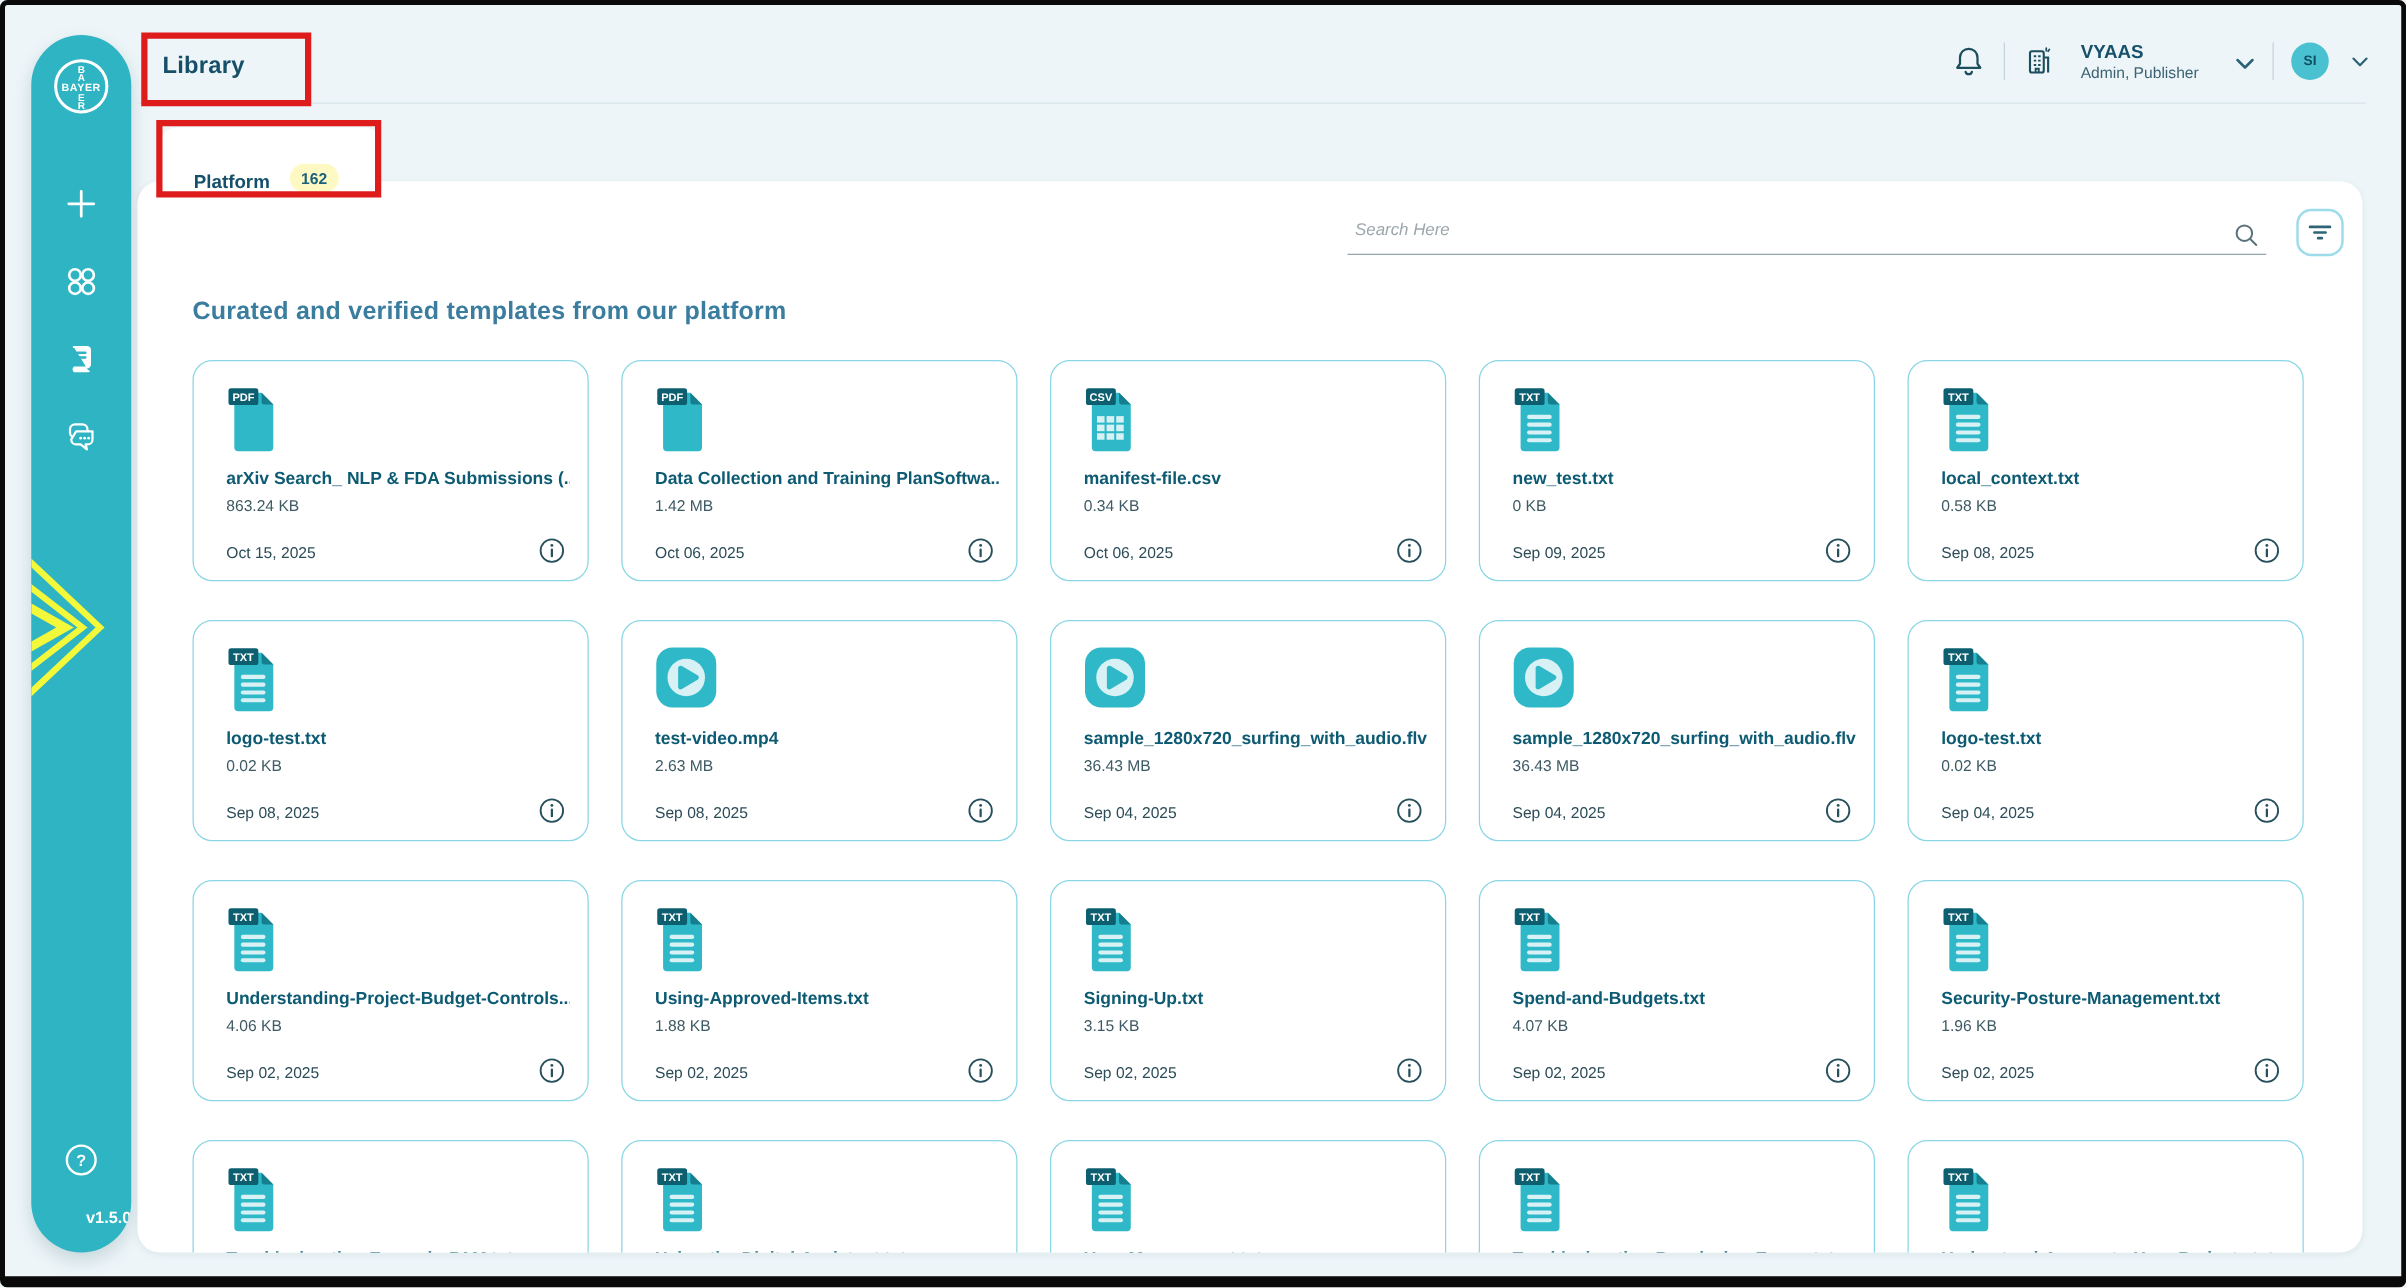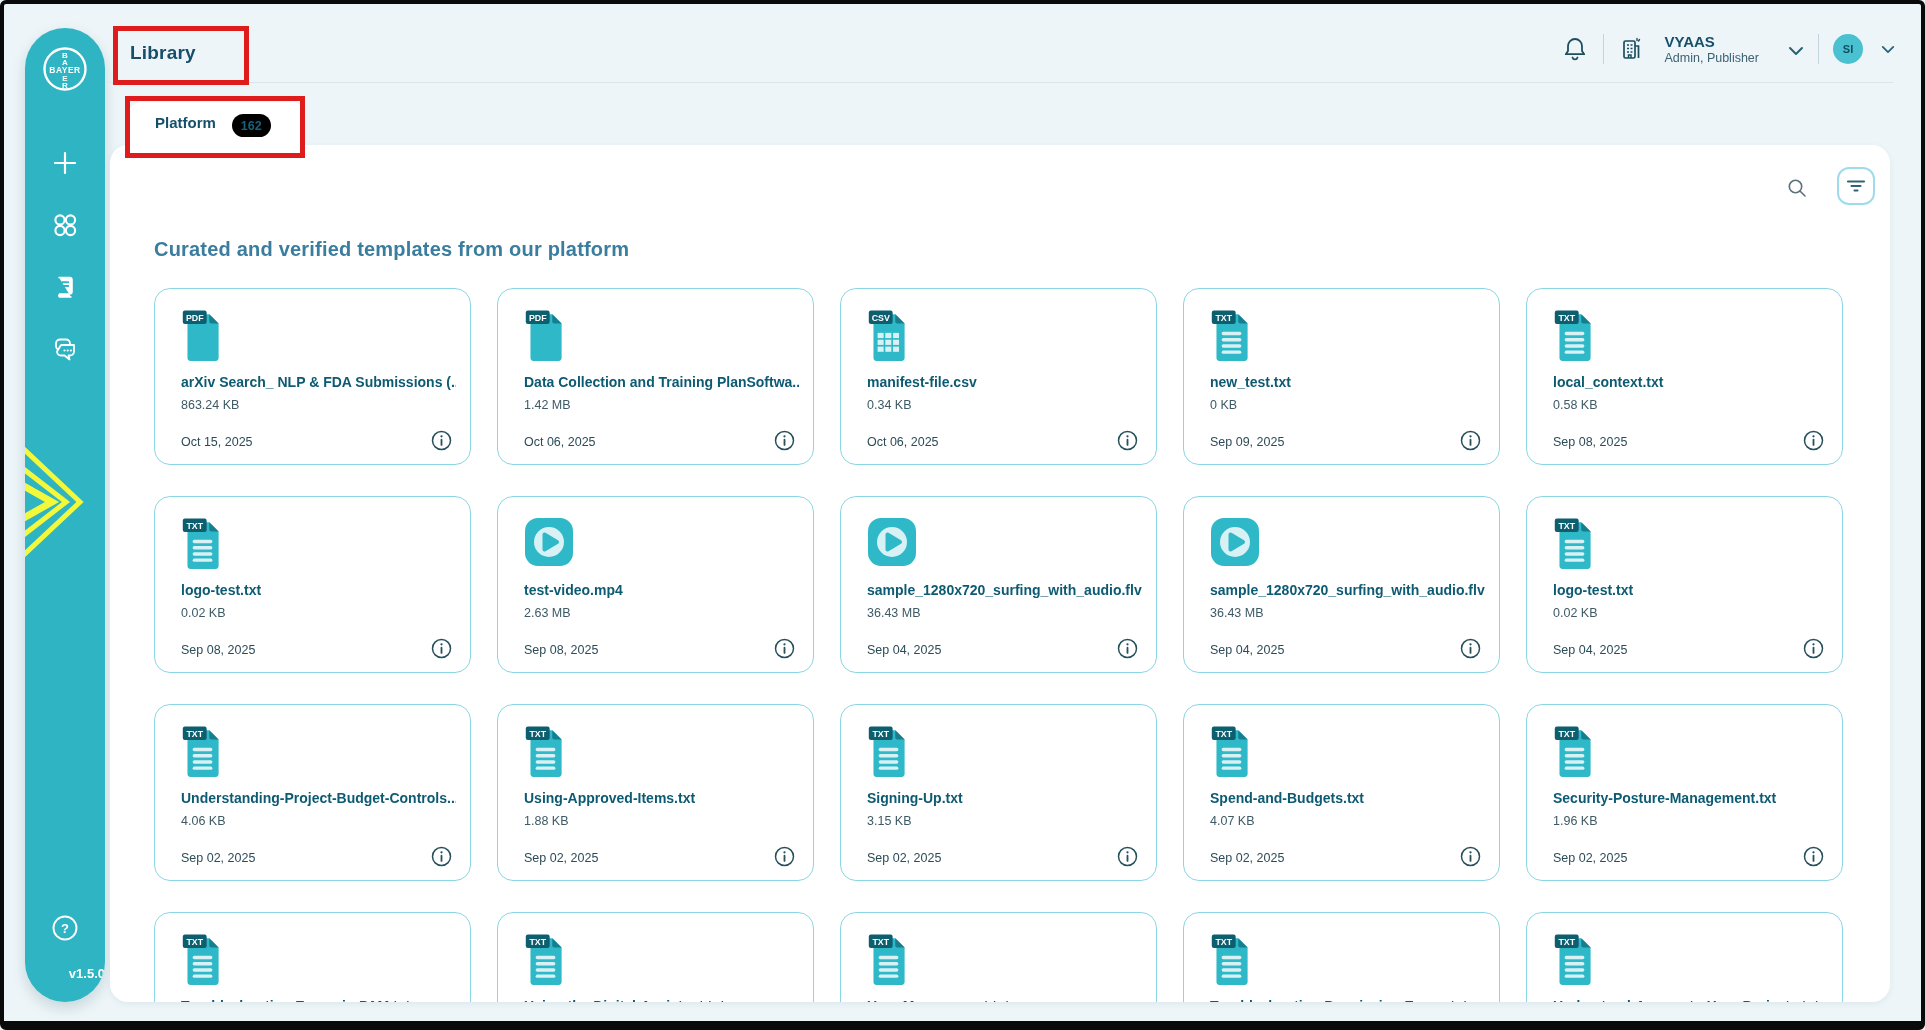"Platform" .tab { align-items: flex-start -> flex-end }
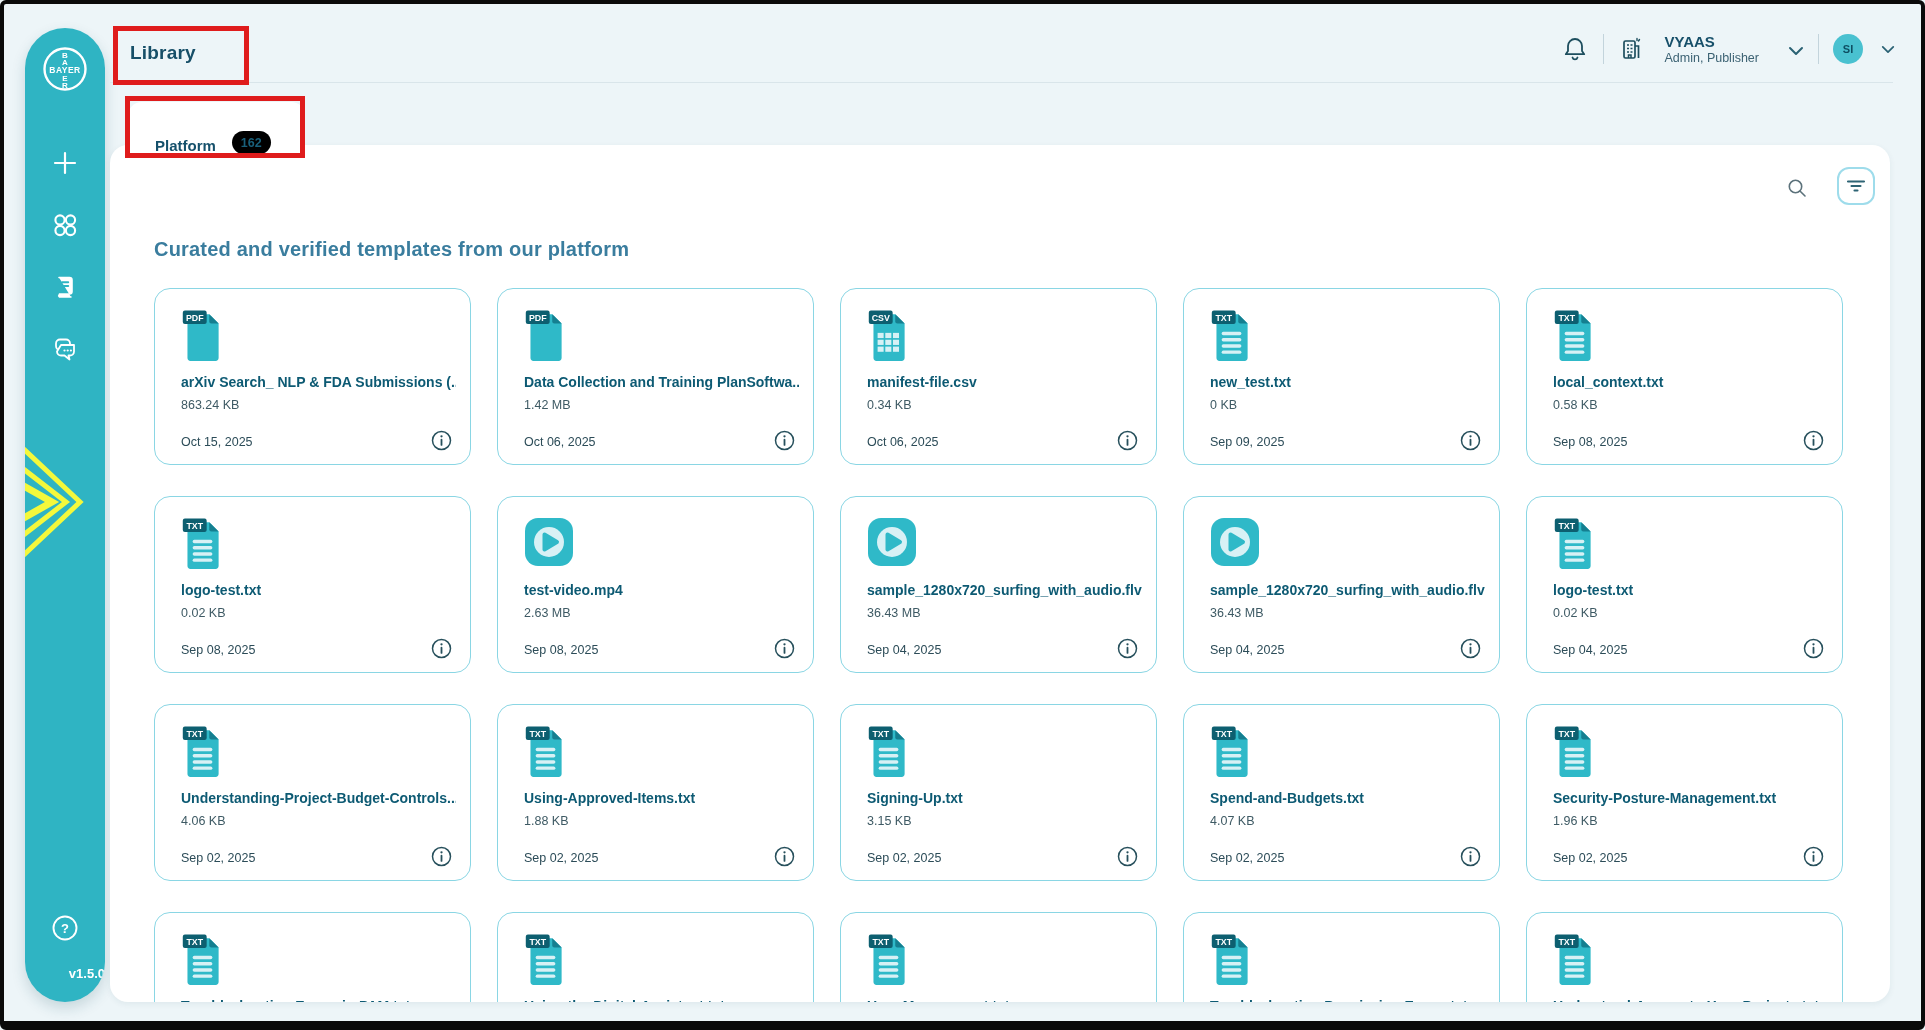"162" .tab-badge { background: #000000 -> #fef9c3 }
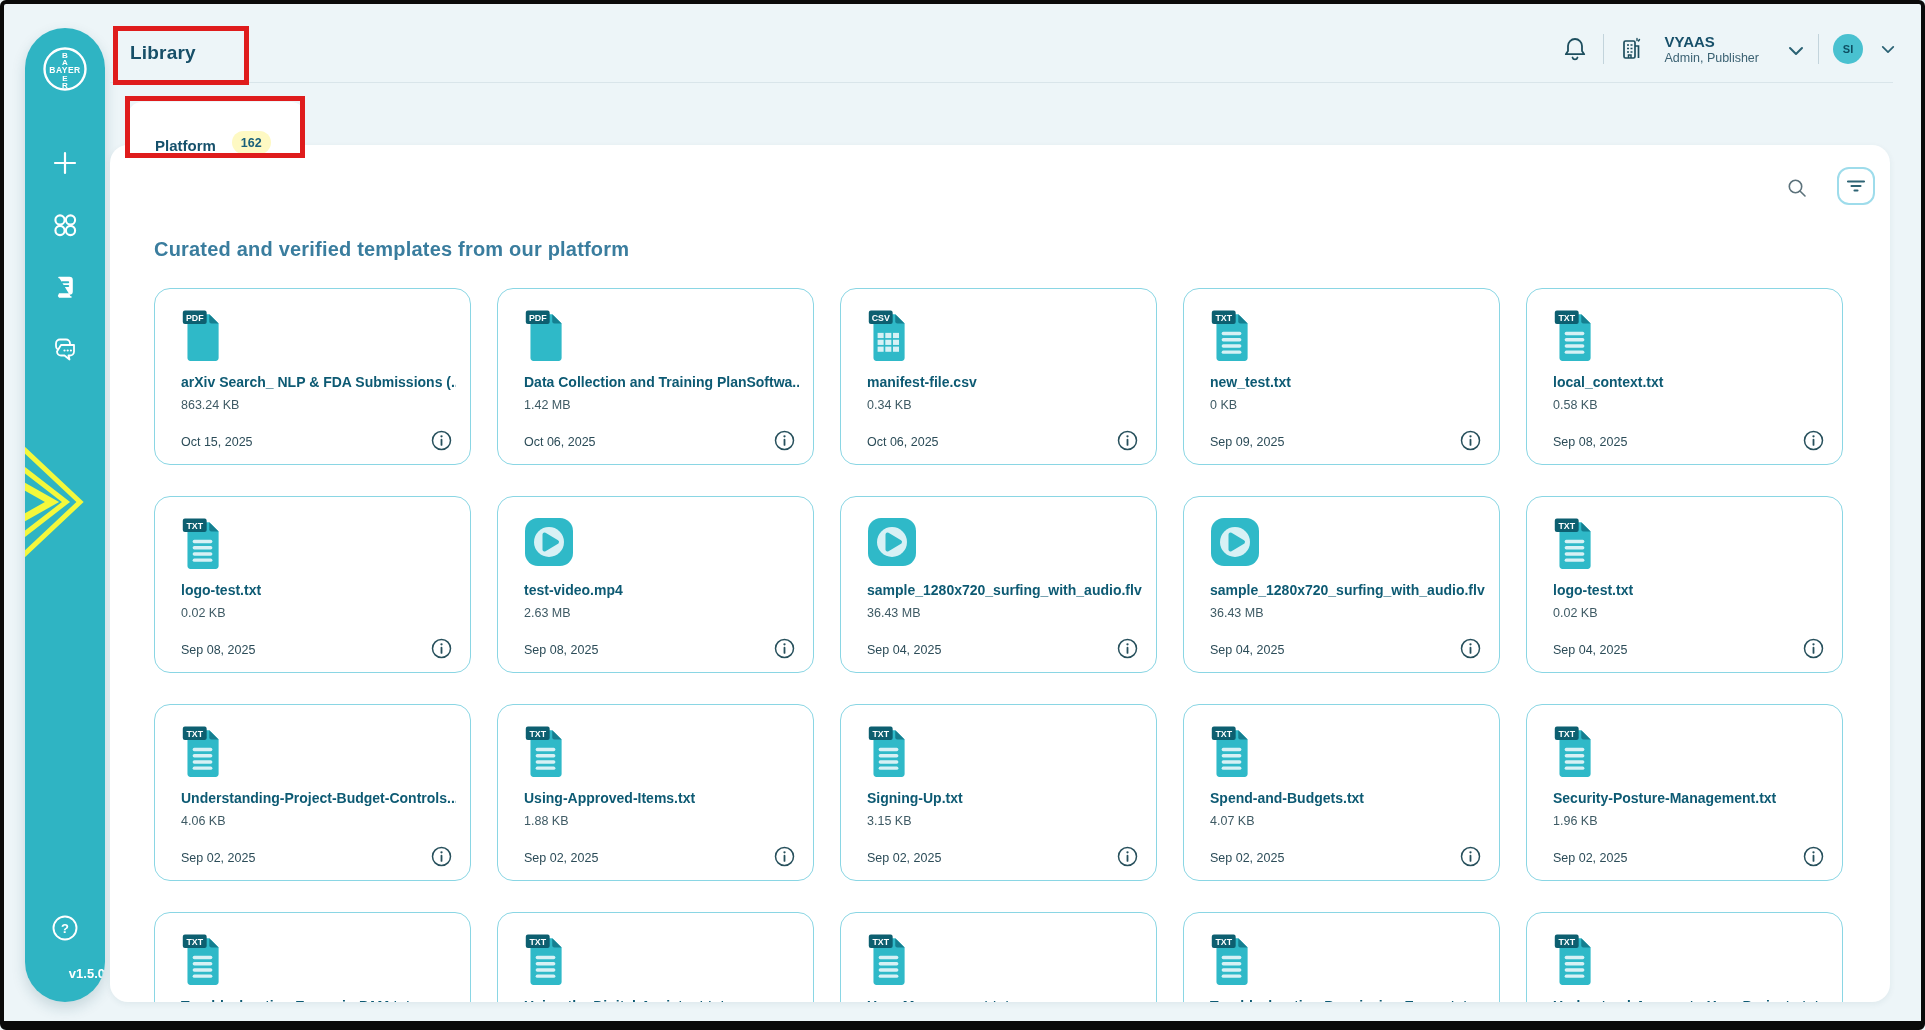"Search Here" input.search-input { html: none -> <input> }
